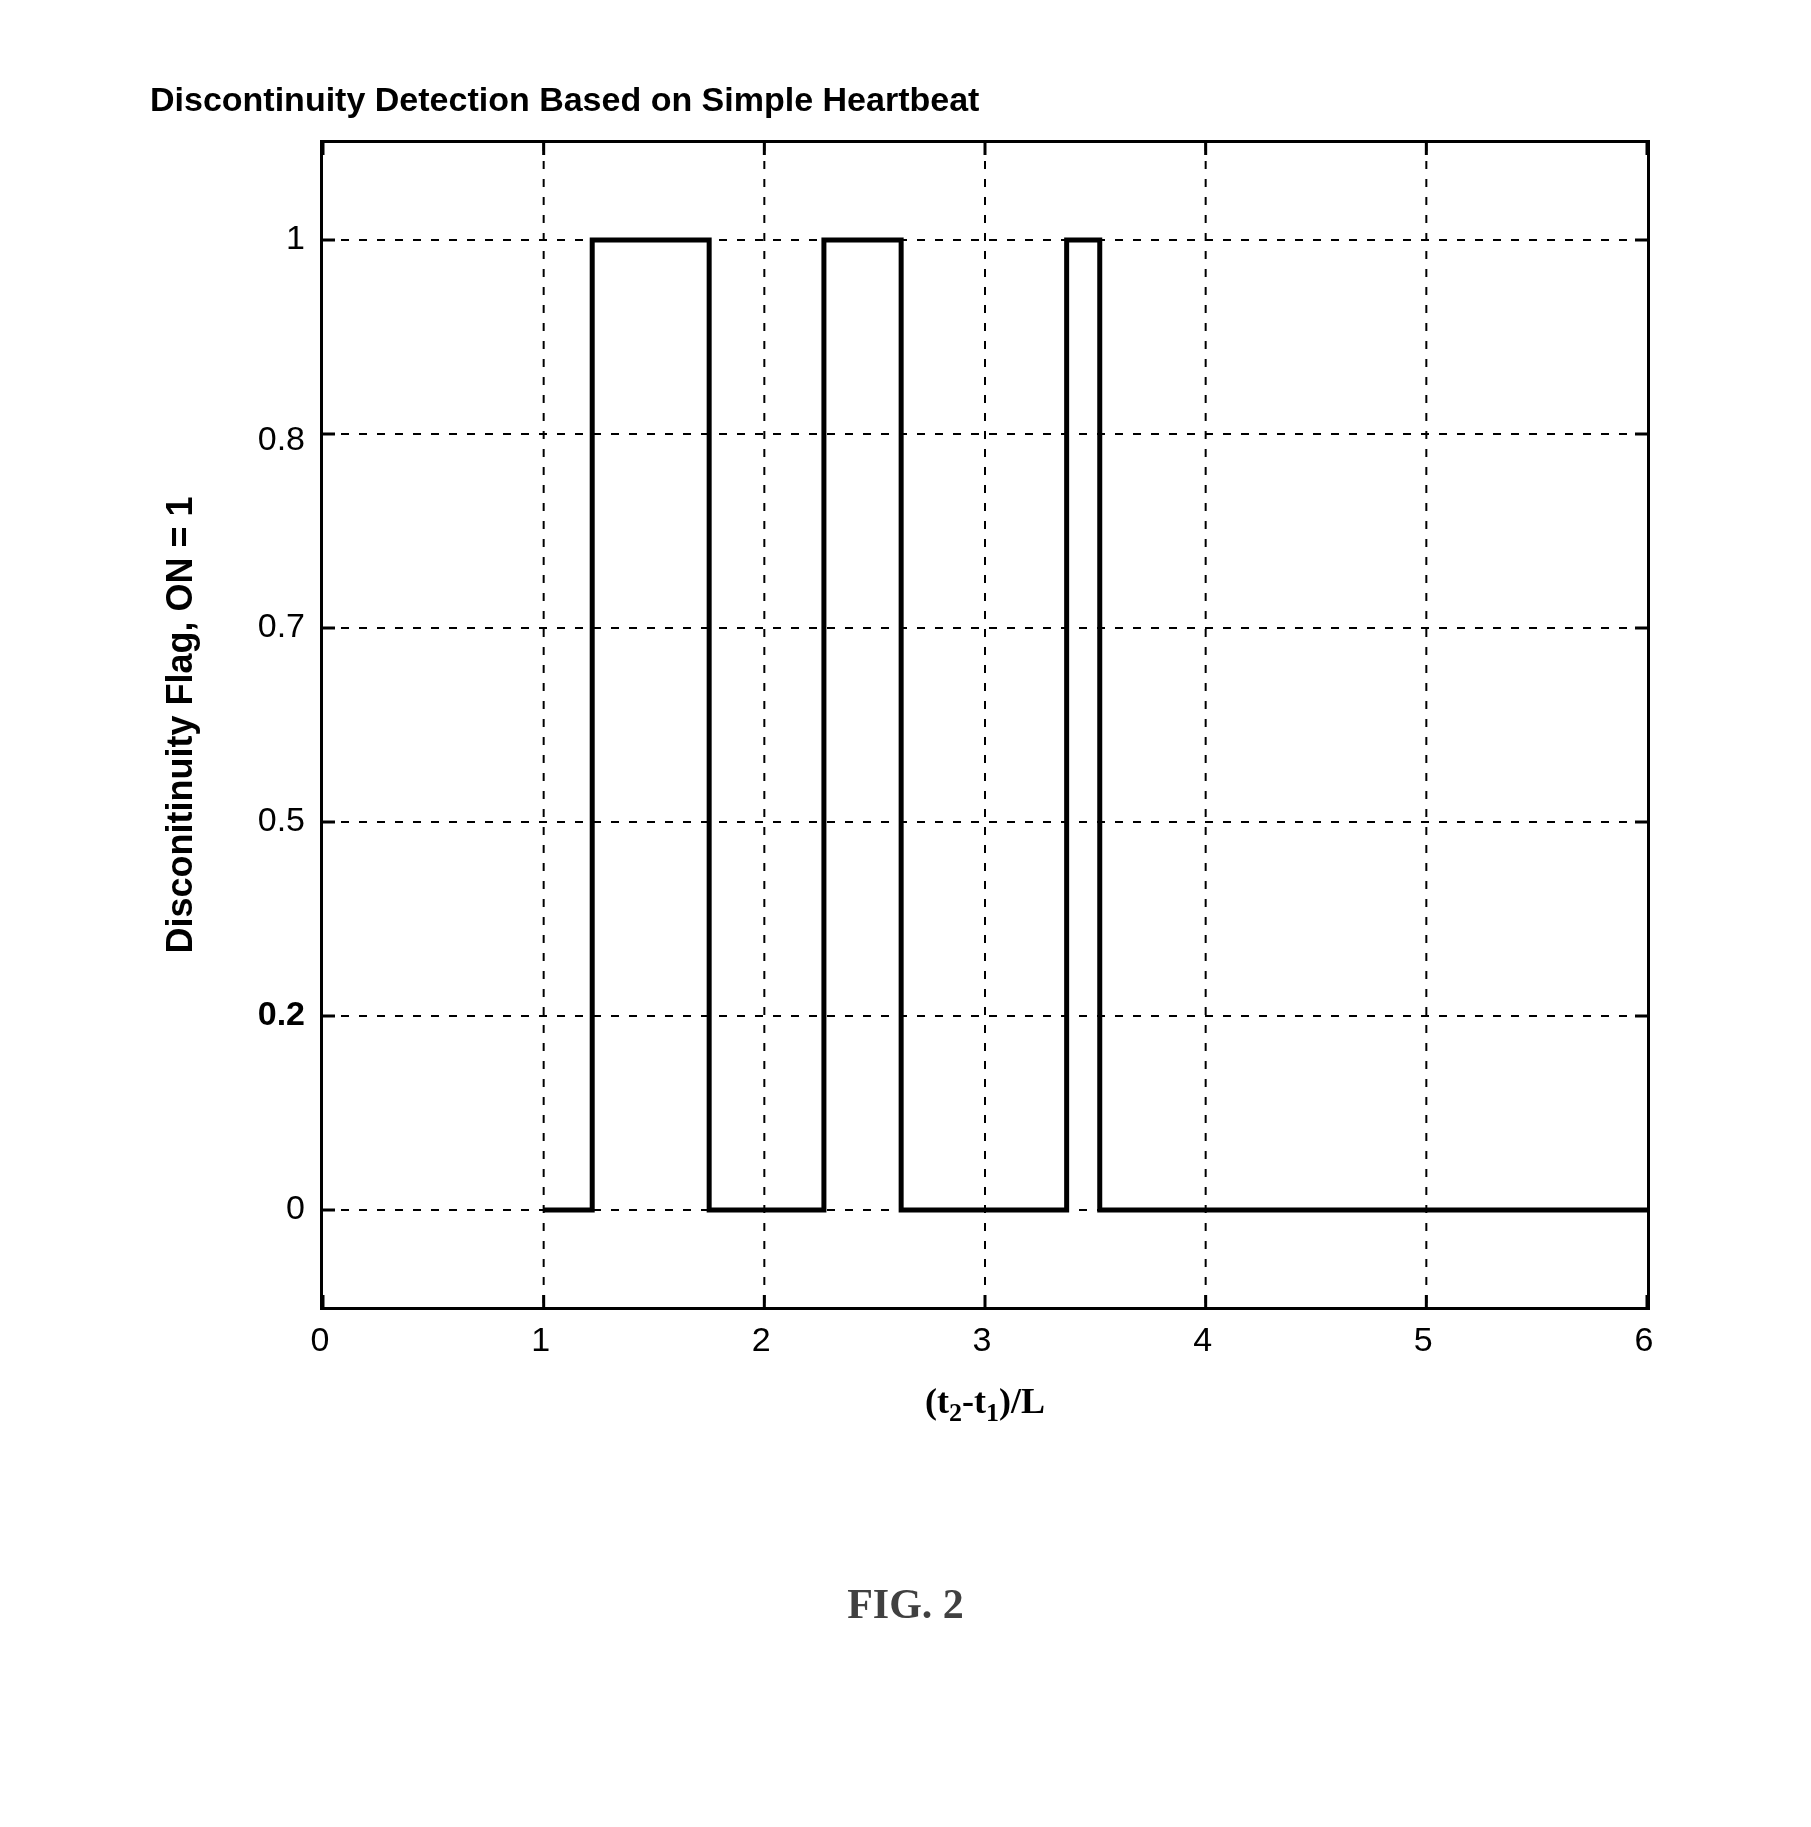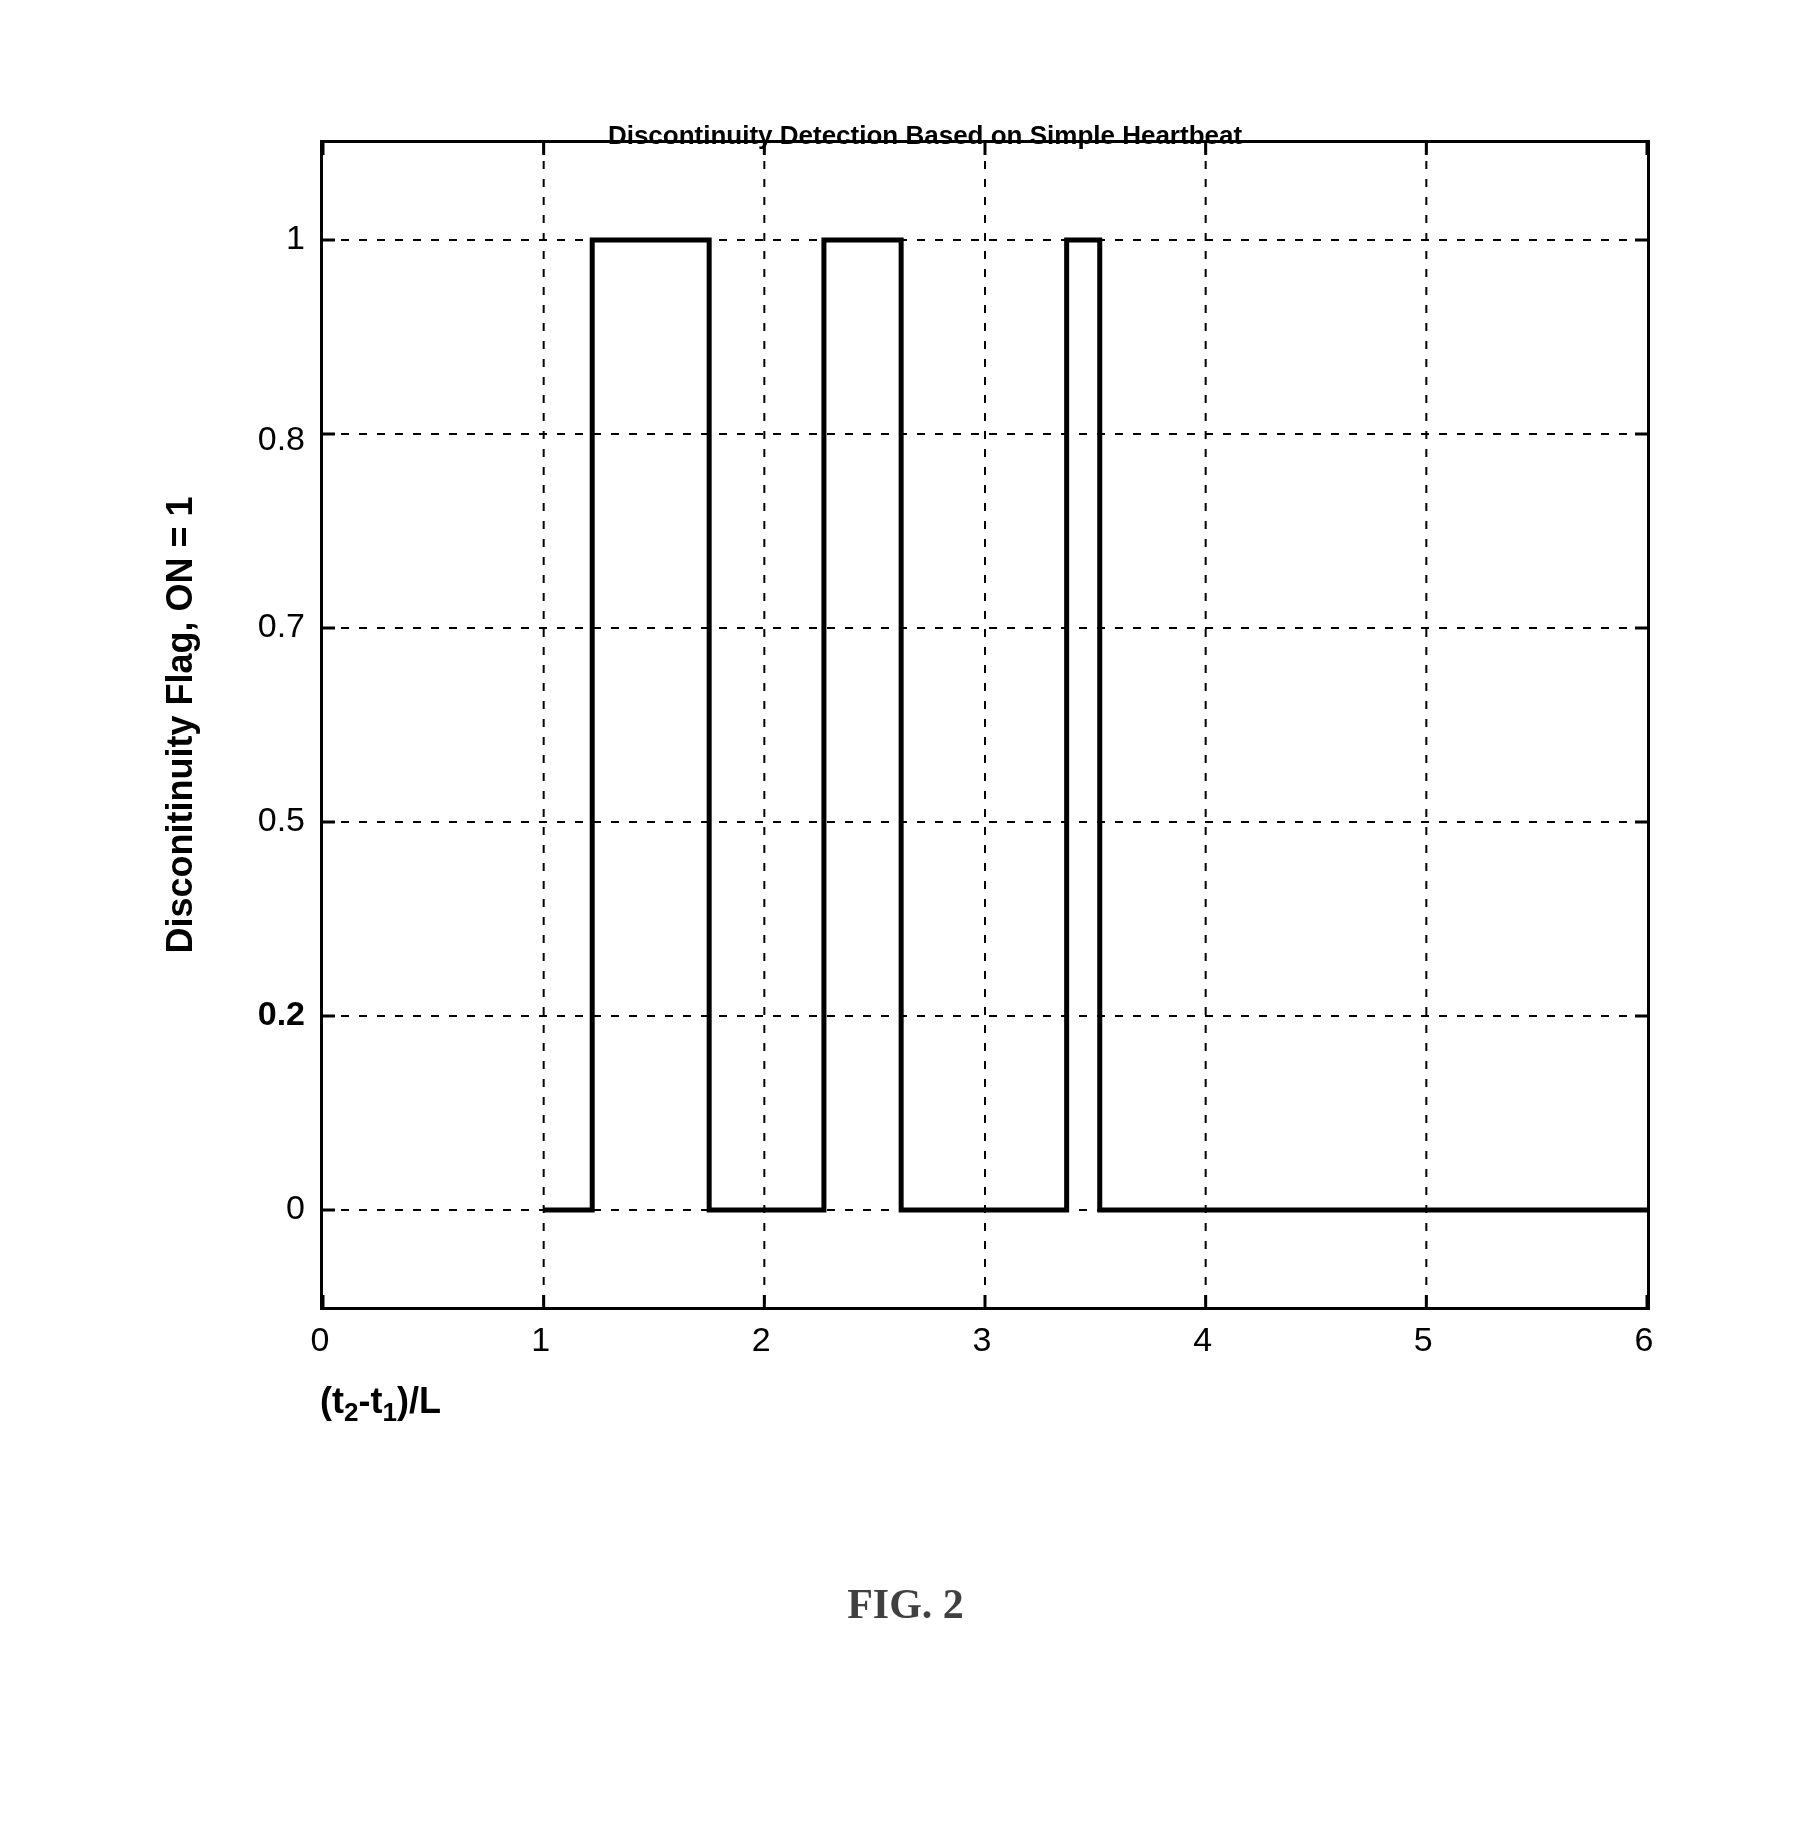"Discontinuity Detection Based on Simple" .chart-title { font-size: 26px -> 34px; margin-top: 40px -> none; text-align: center -> none }
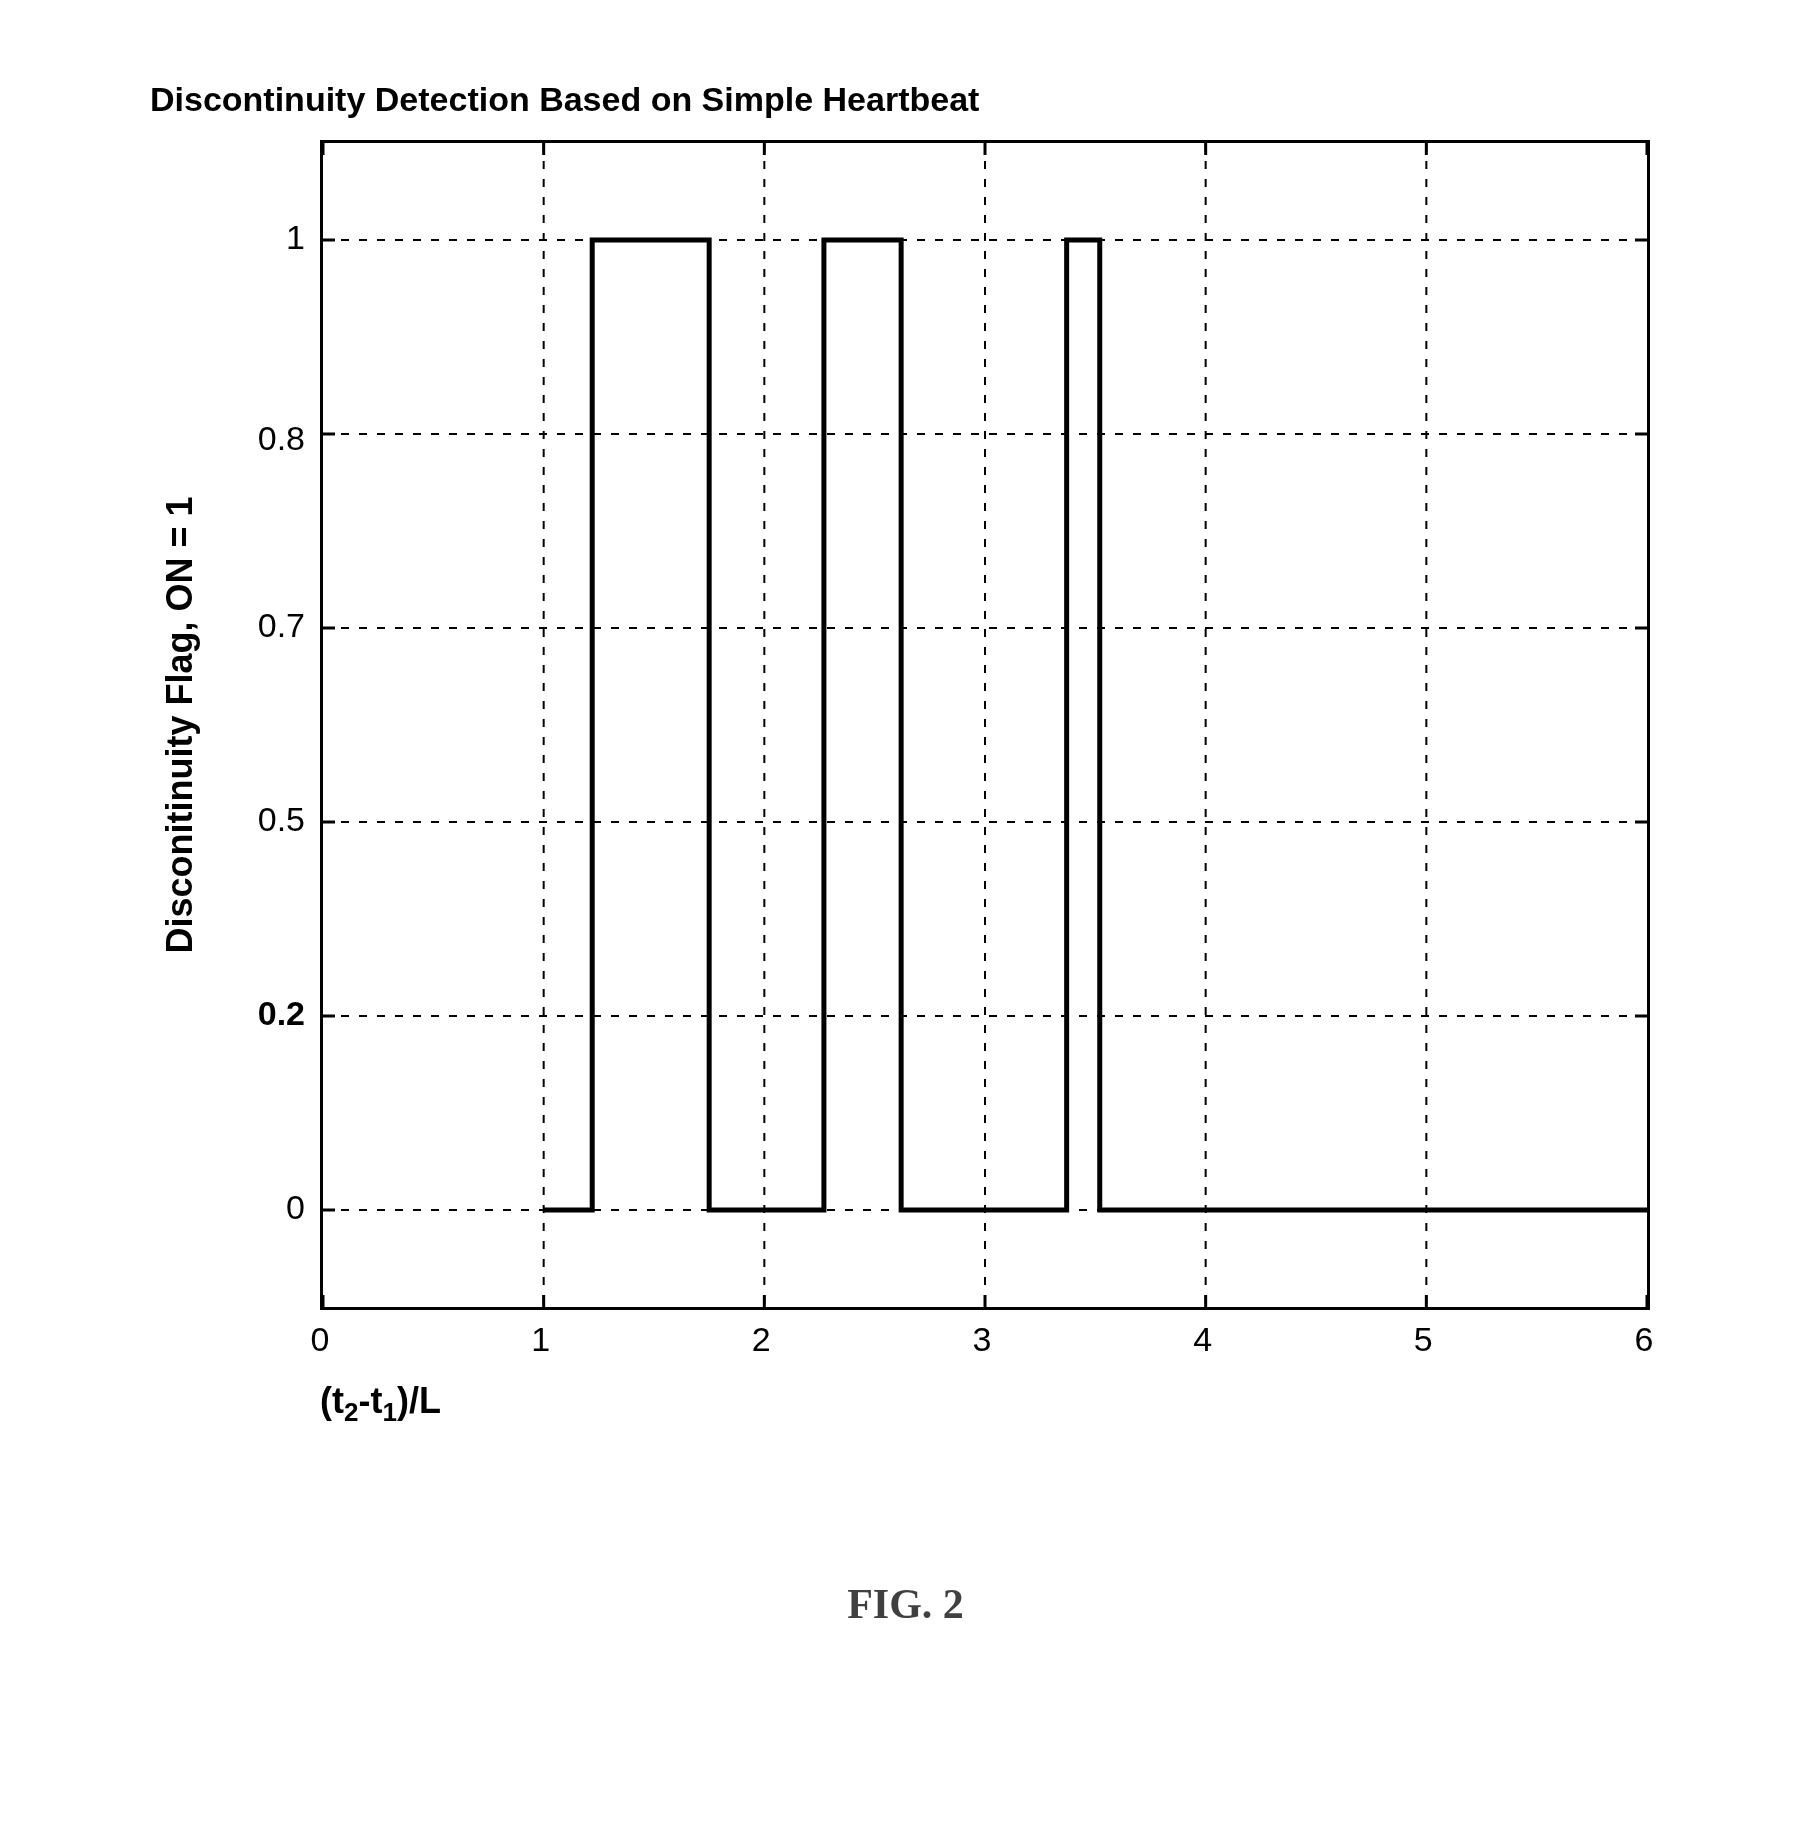"(t2-t1)/L" .x-axis-label { font-family: none -> Liberation Serif, serif; text-align: none -> center }
